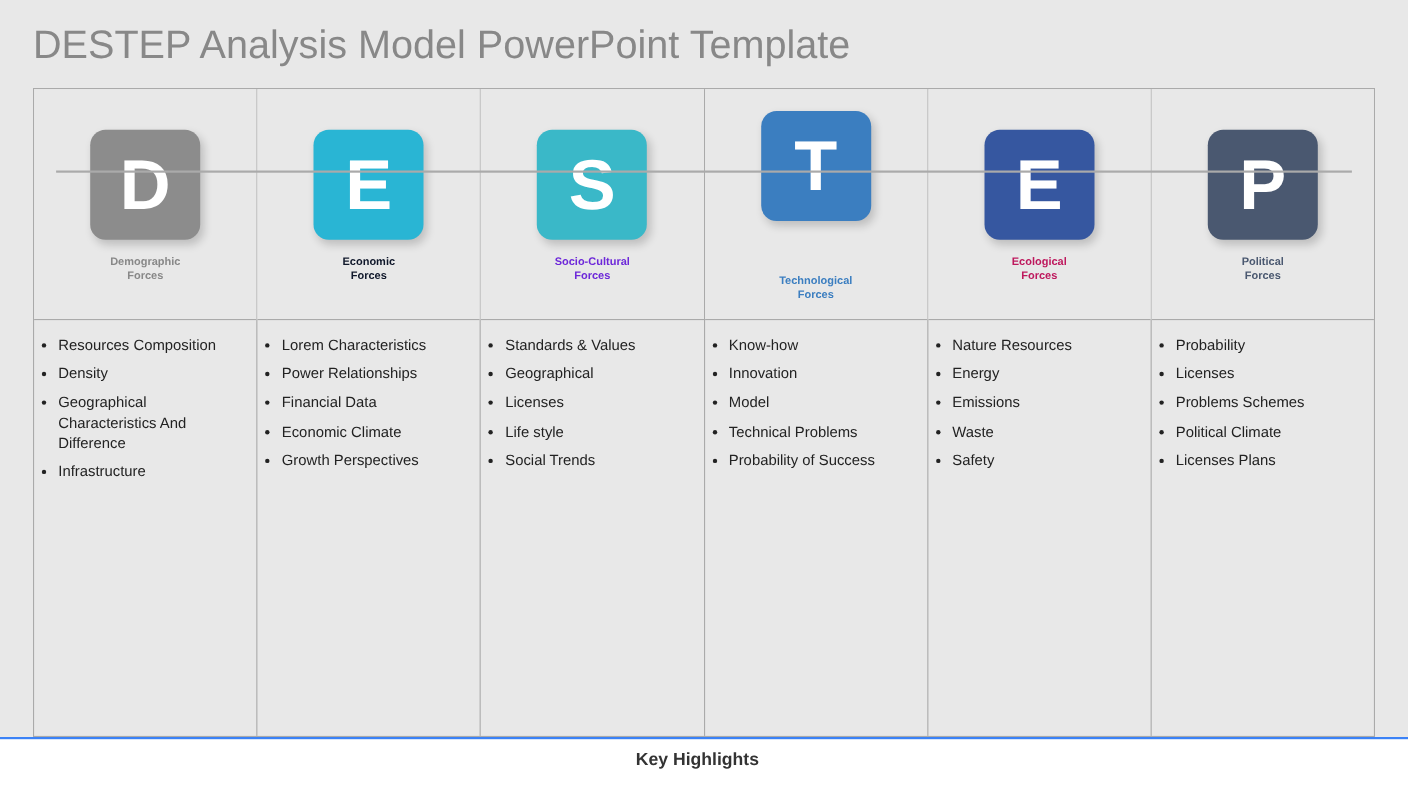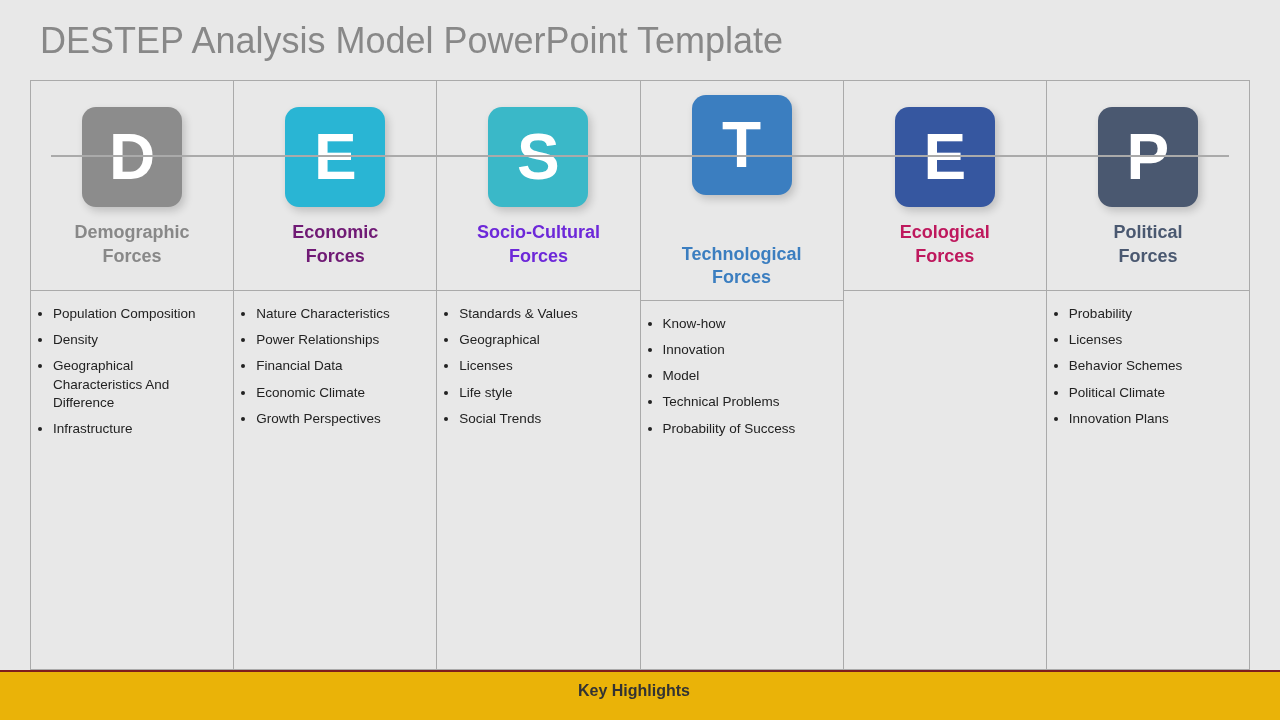"DESTEP Analysis Model PowerPoint" .title { margin-left: 10px -> none }
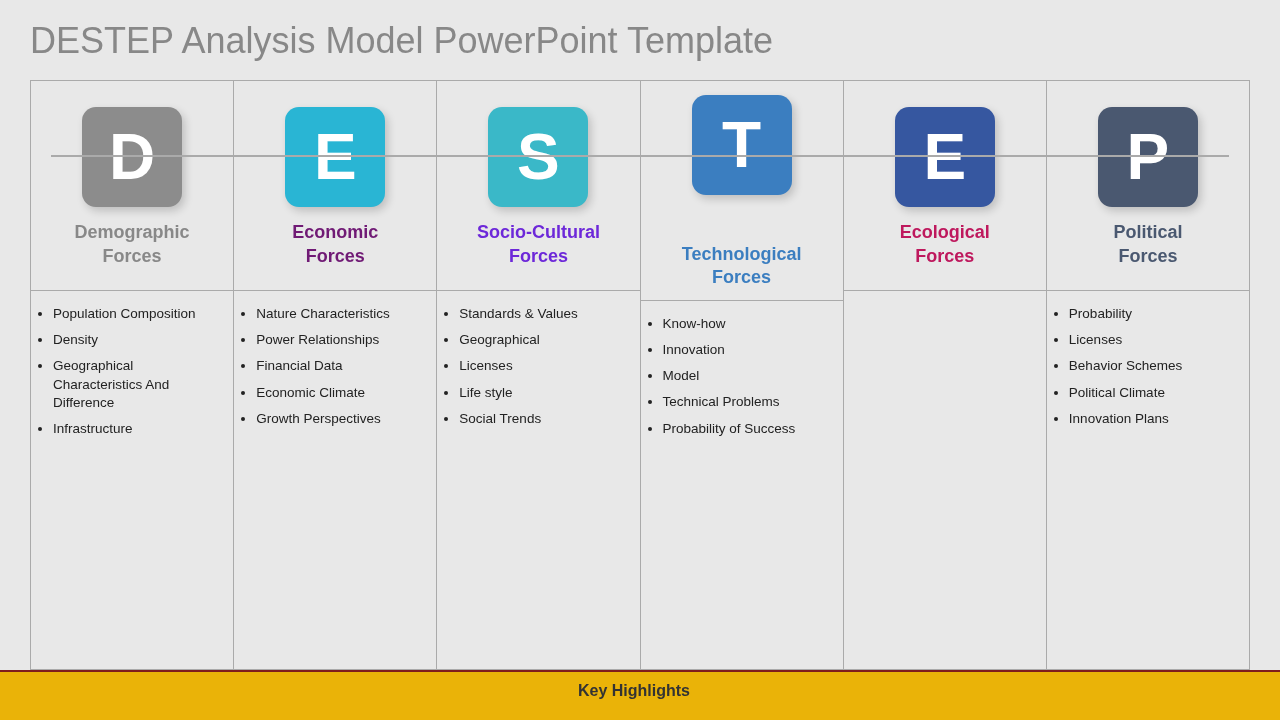"Demographic" .col-label { font-size: 18px -> 10px }
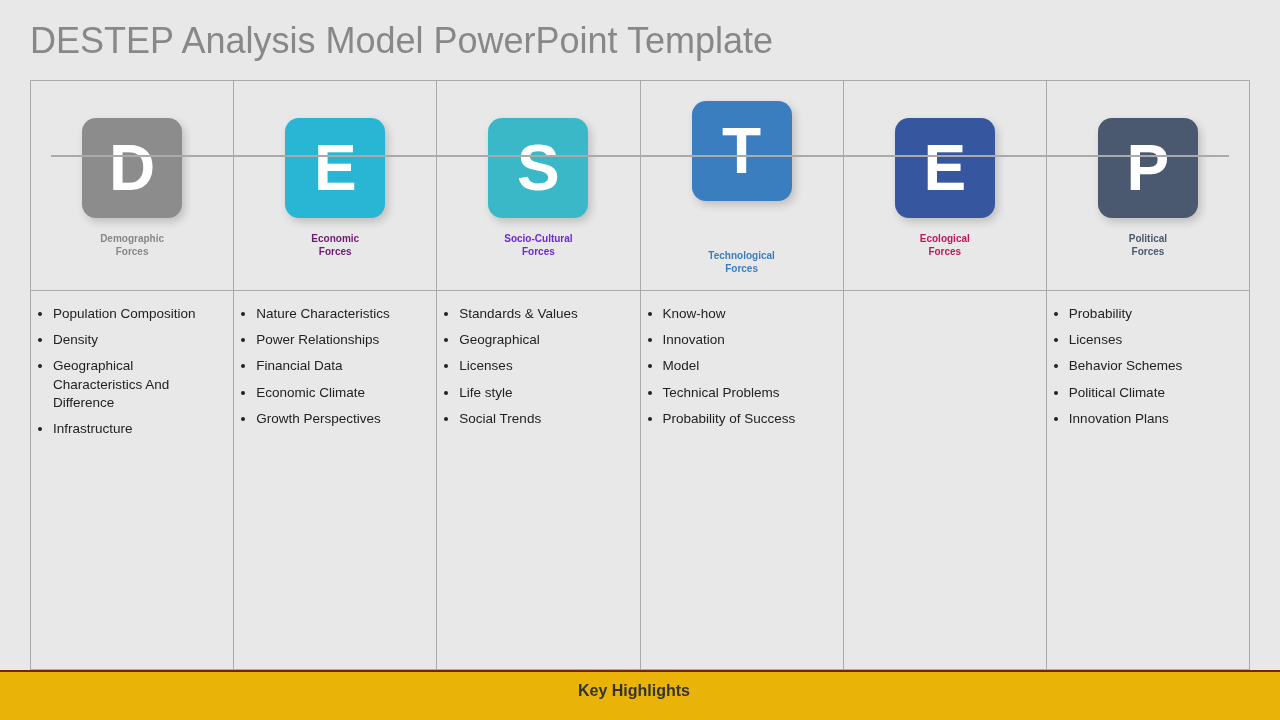"Economic" div.col-label { color: #701a75 -> #0f172a }
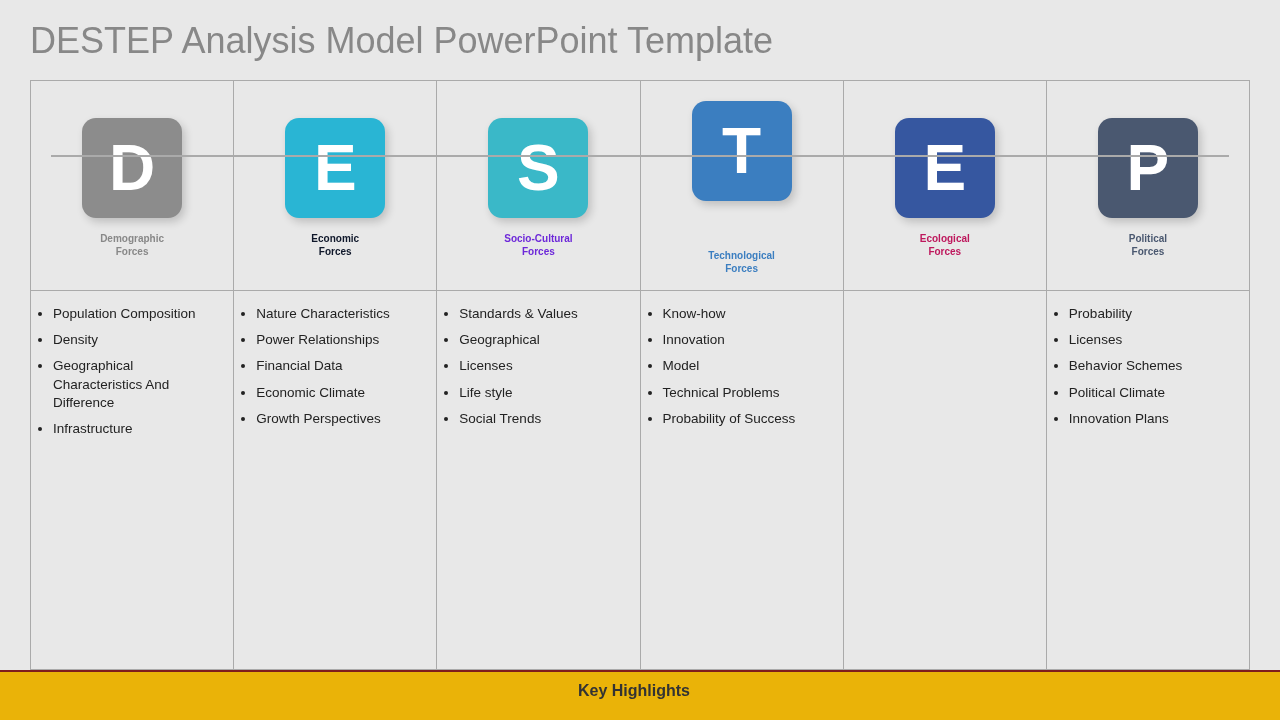"Population Composition" li { text: Population -> Resources }
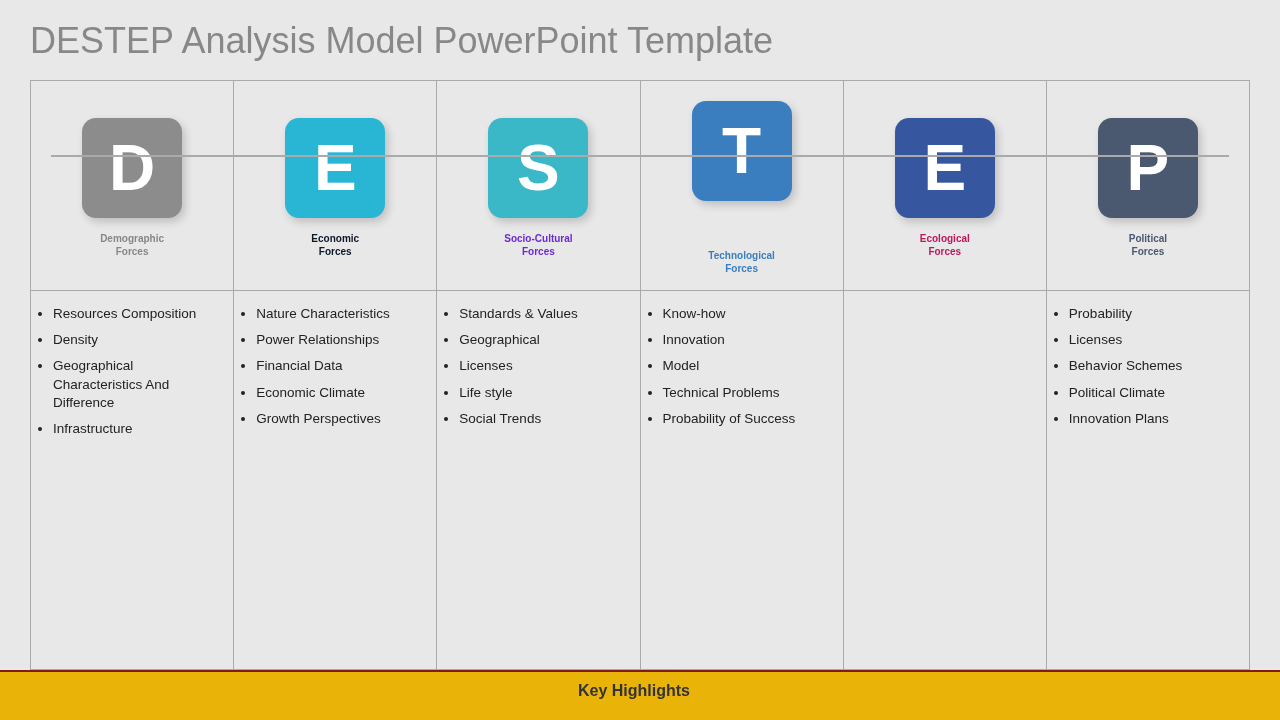"Nature Characteristics" li { text: Nature -> Lorem }
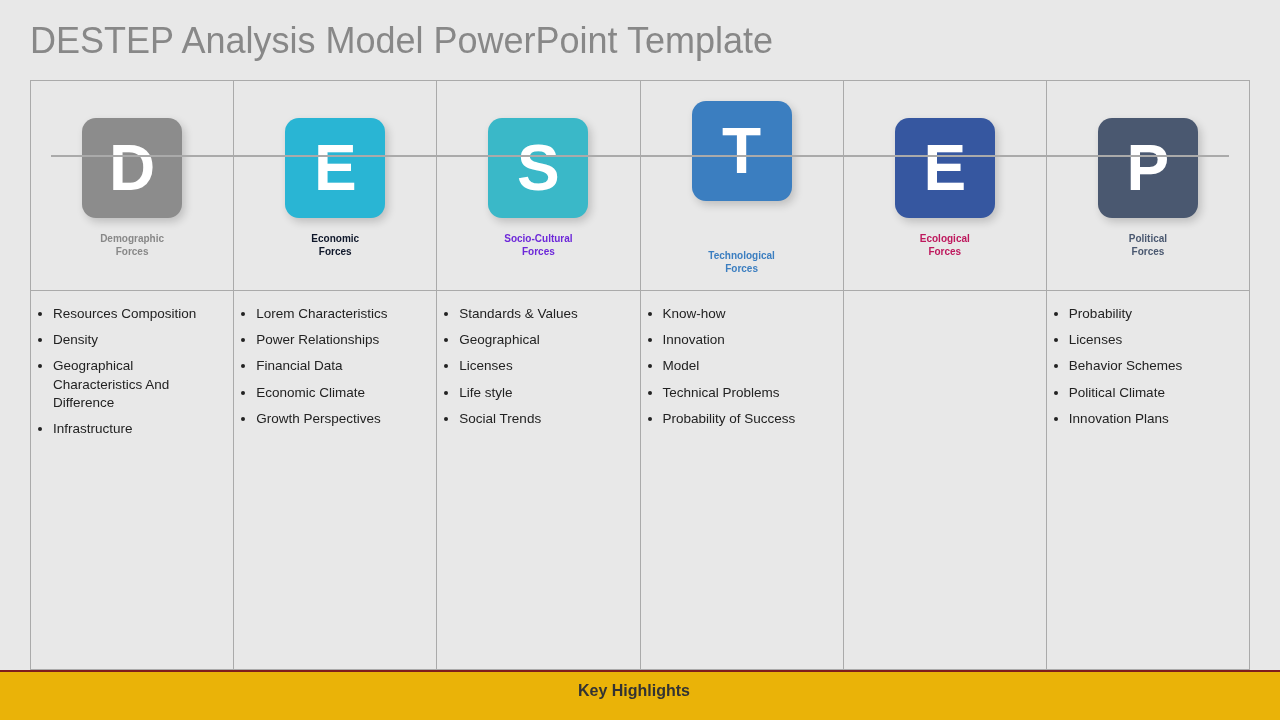"Nature Resources" ul.bullet-list { html: none -> <ul> <li>Nature Resources</li> <li>Energy</li> <li>Emissions</li> <li>Waste</li> <li>Safety</li> </ul> }
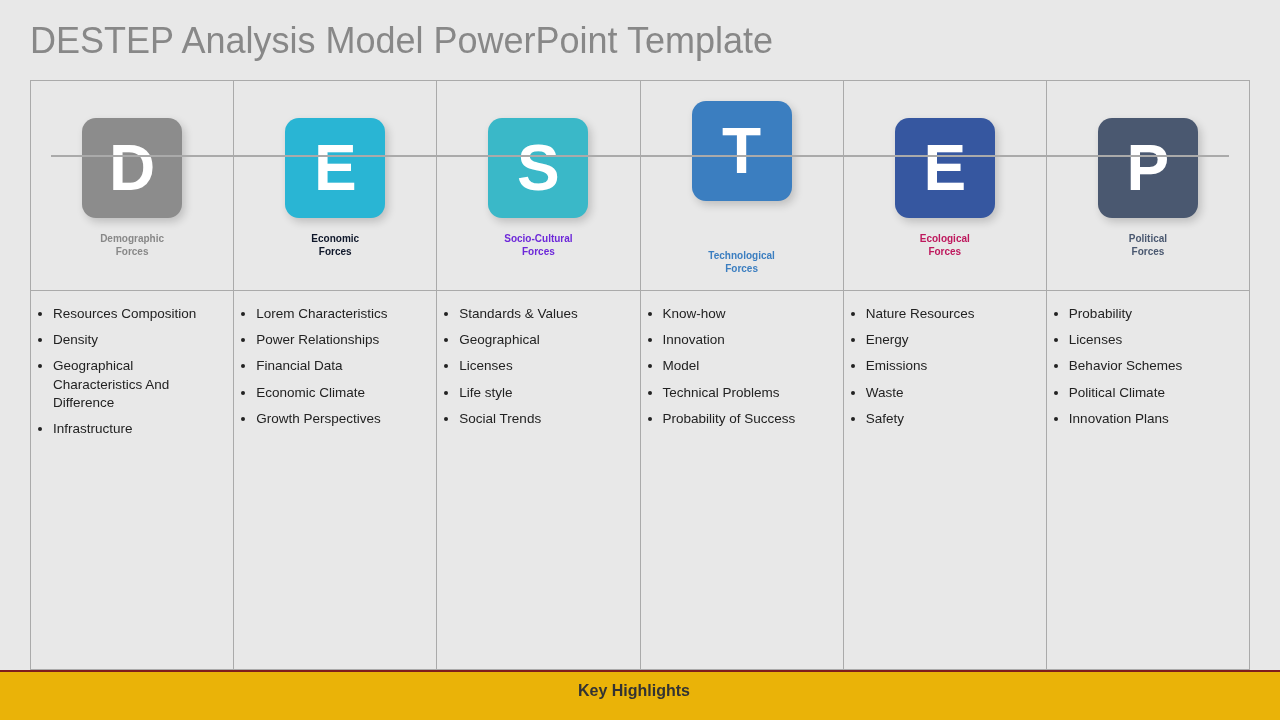"Behavior Schemes" li { text: Behavior -> Problems }
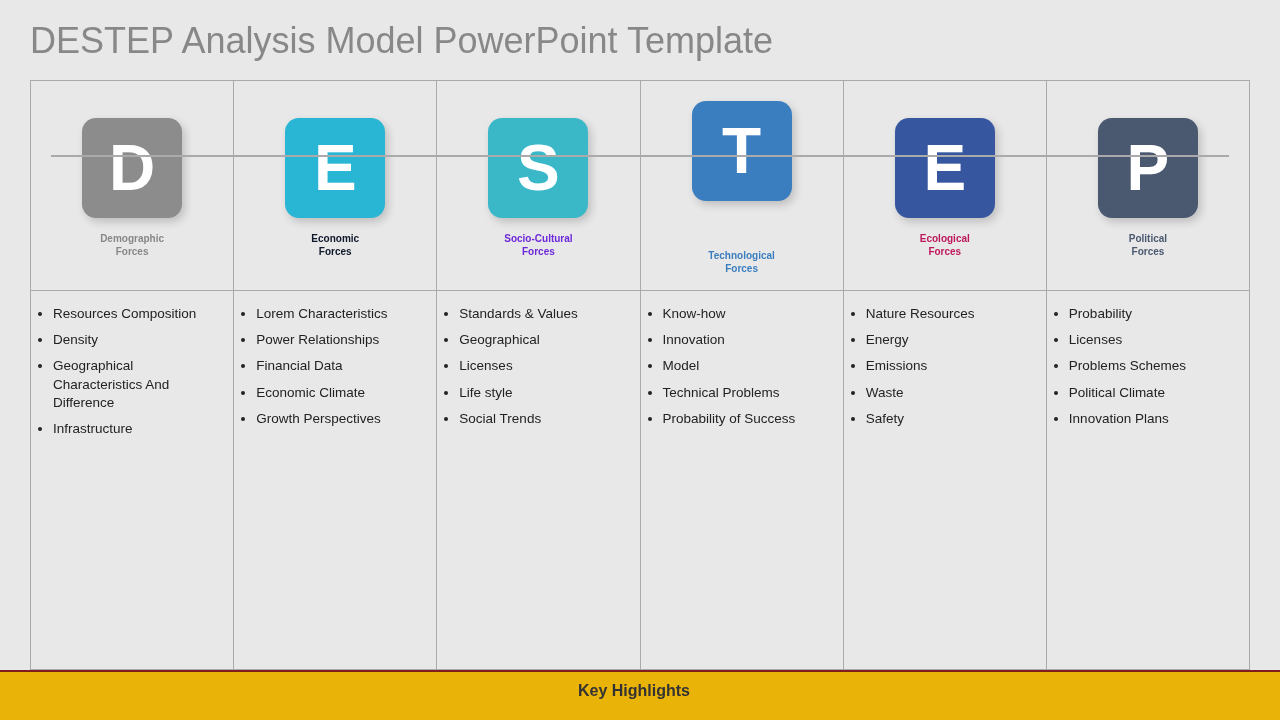"Innovation Plans" li { text: Innovation -> Licenses }
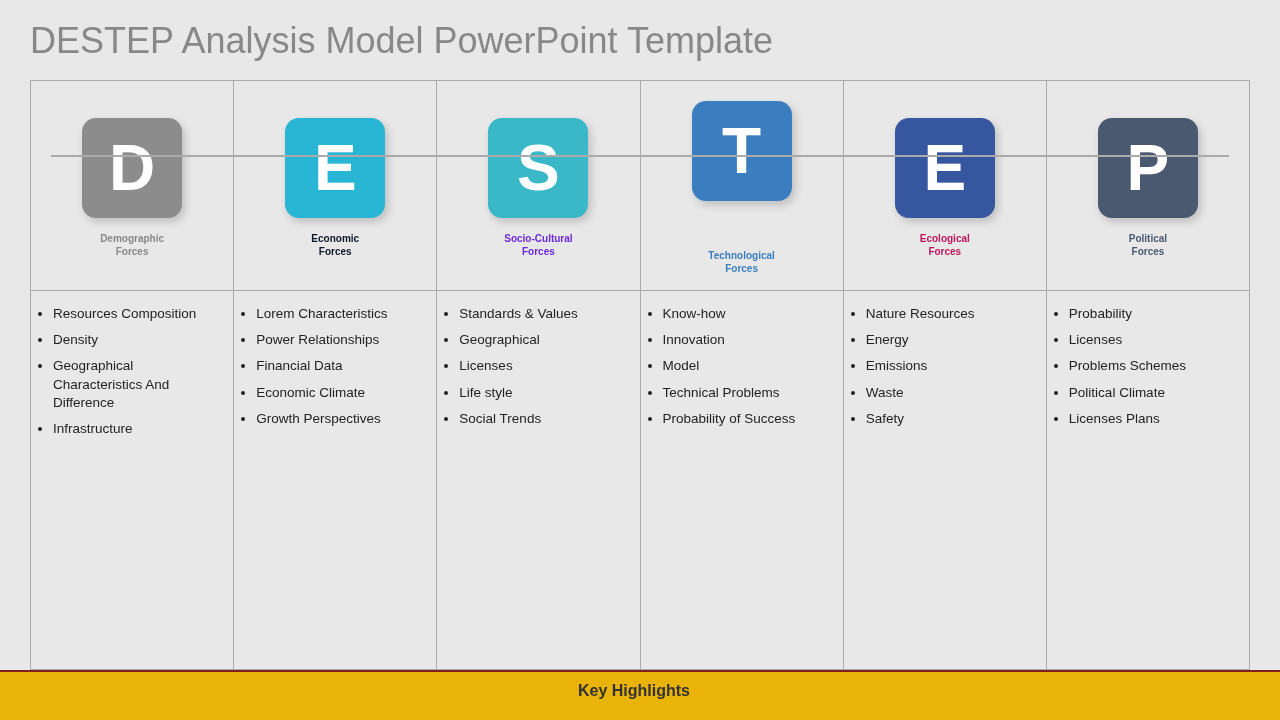"Key Highlights" .footer { background: #eab308 -> #ffffff; border-top: 2px solid #7f1d1d -> 2px solid #3b82f6 }
